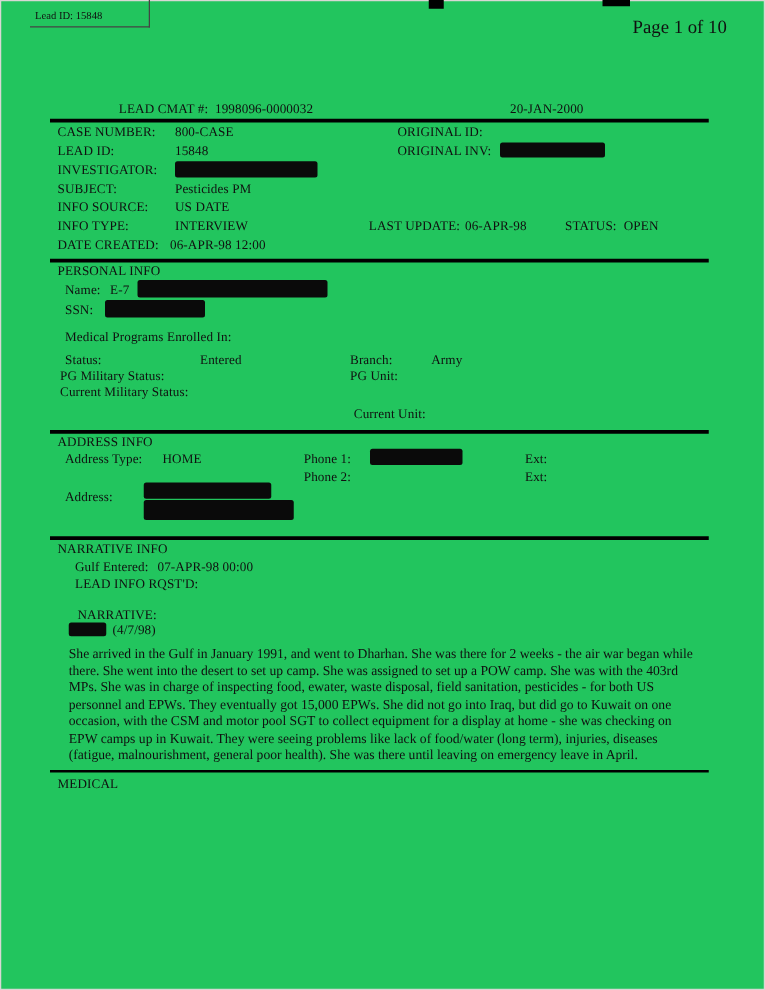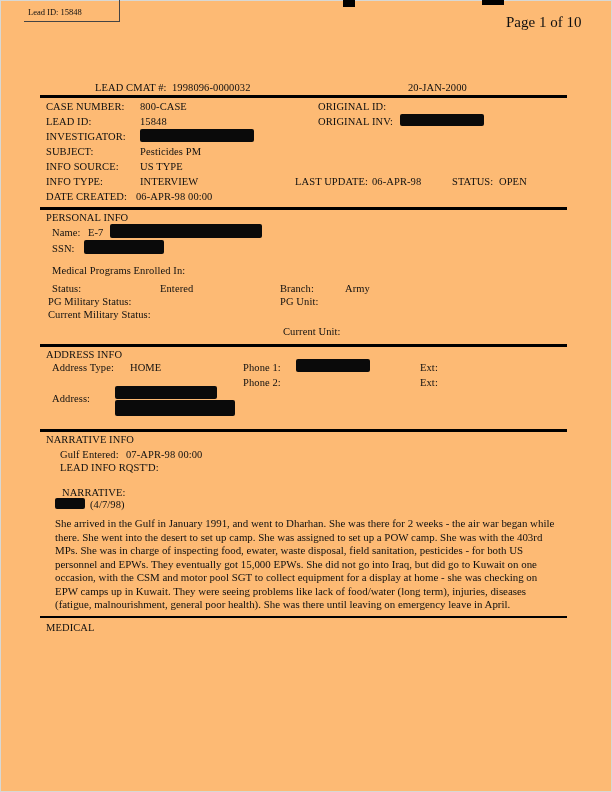"Lead ID: 15848" .page { background: #fdba74 -> #22c55e }
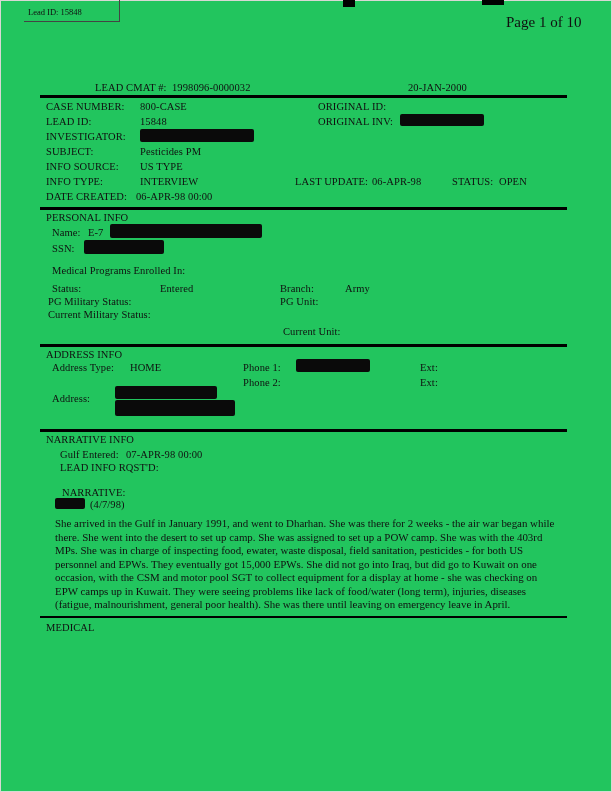"US TYPE" span.t { text: TYPE -> DATE }
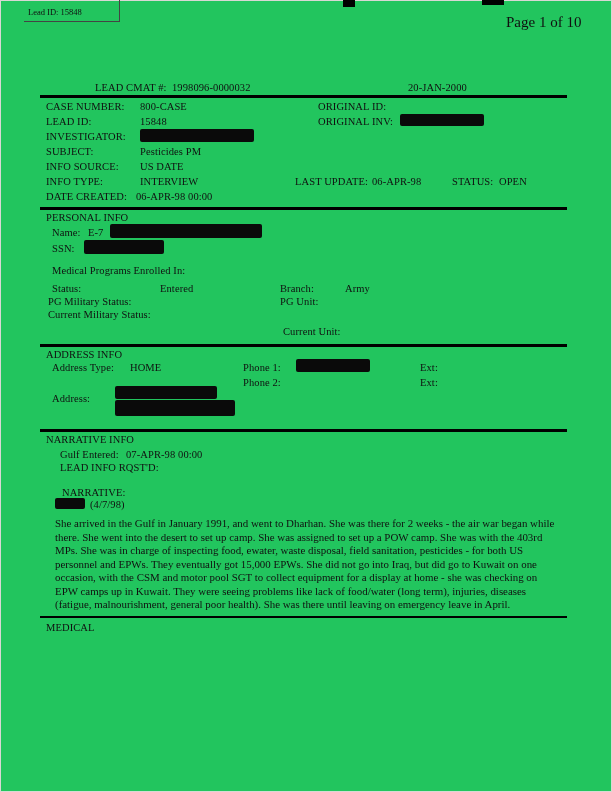"06-APR-98 00:00" span.t { text: 00:00 -> 12:00 }
